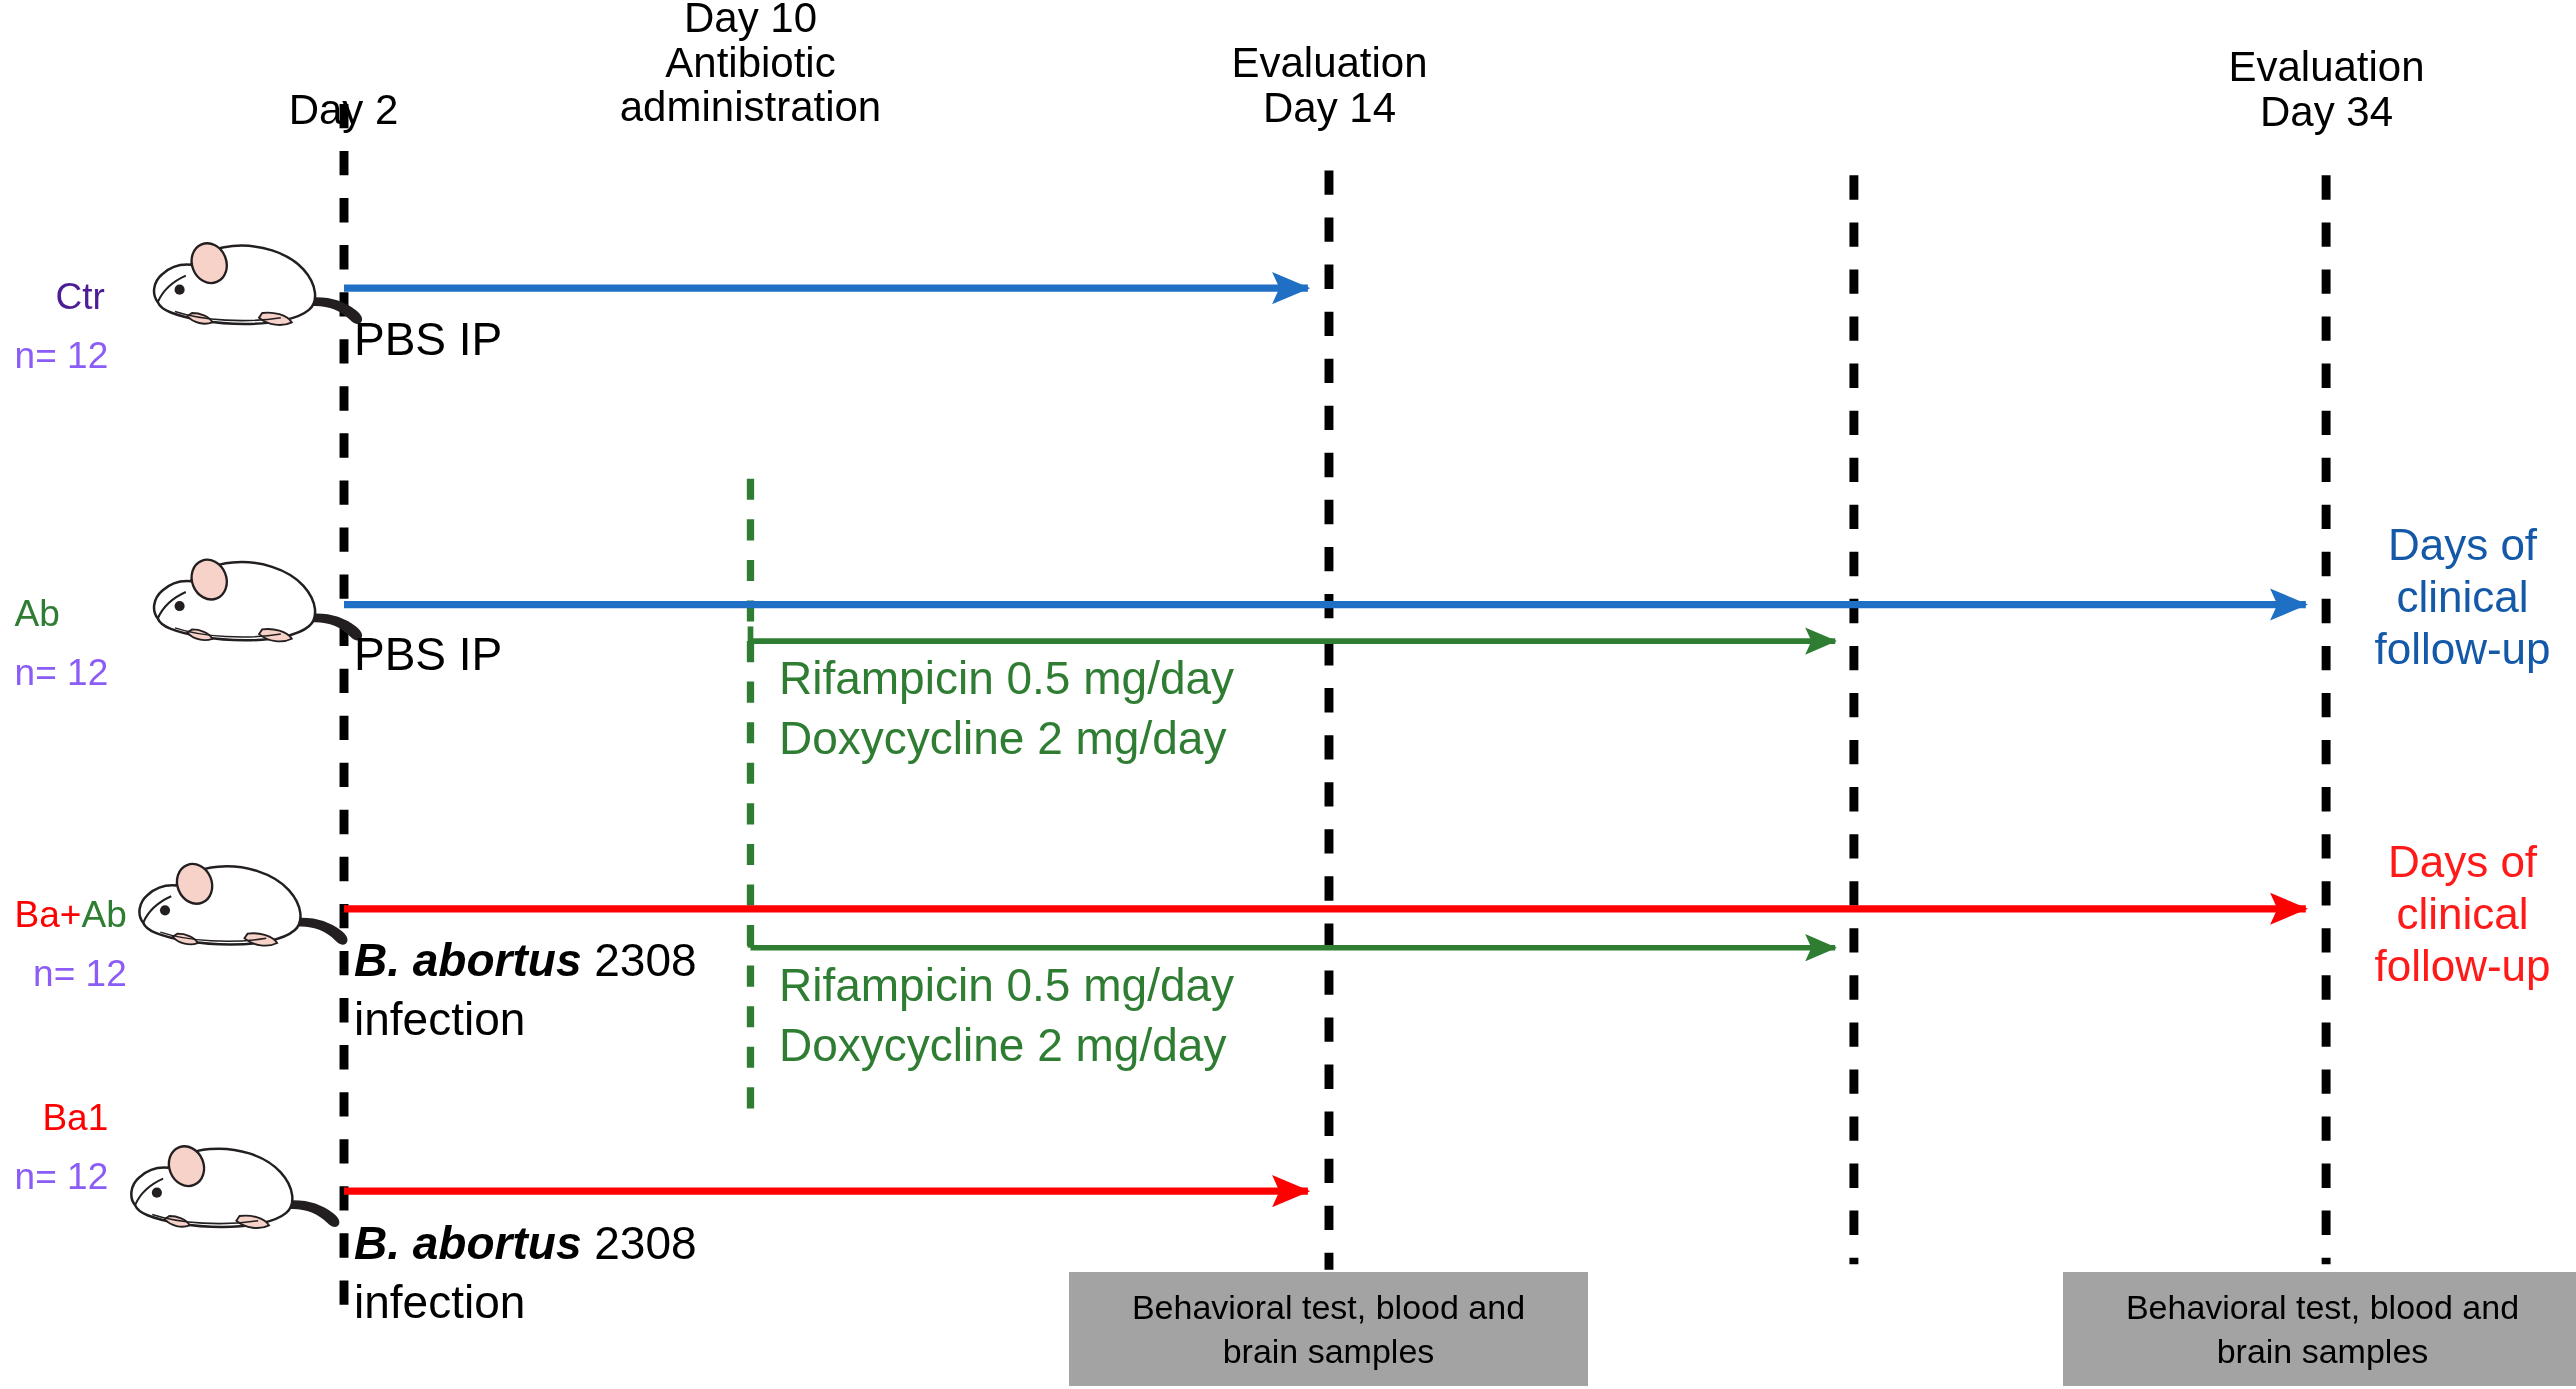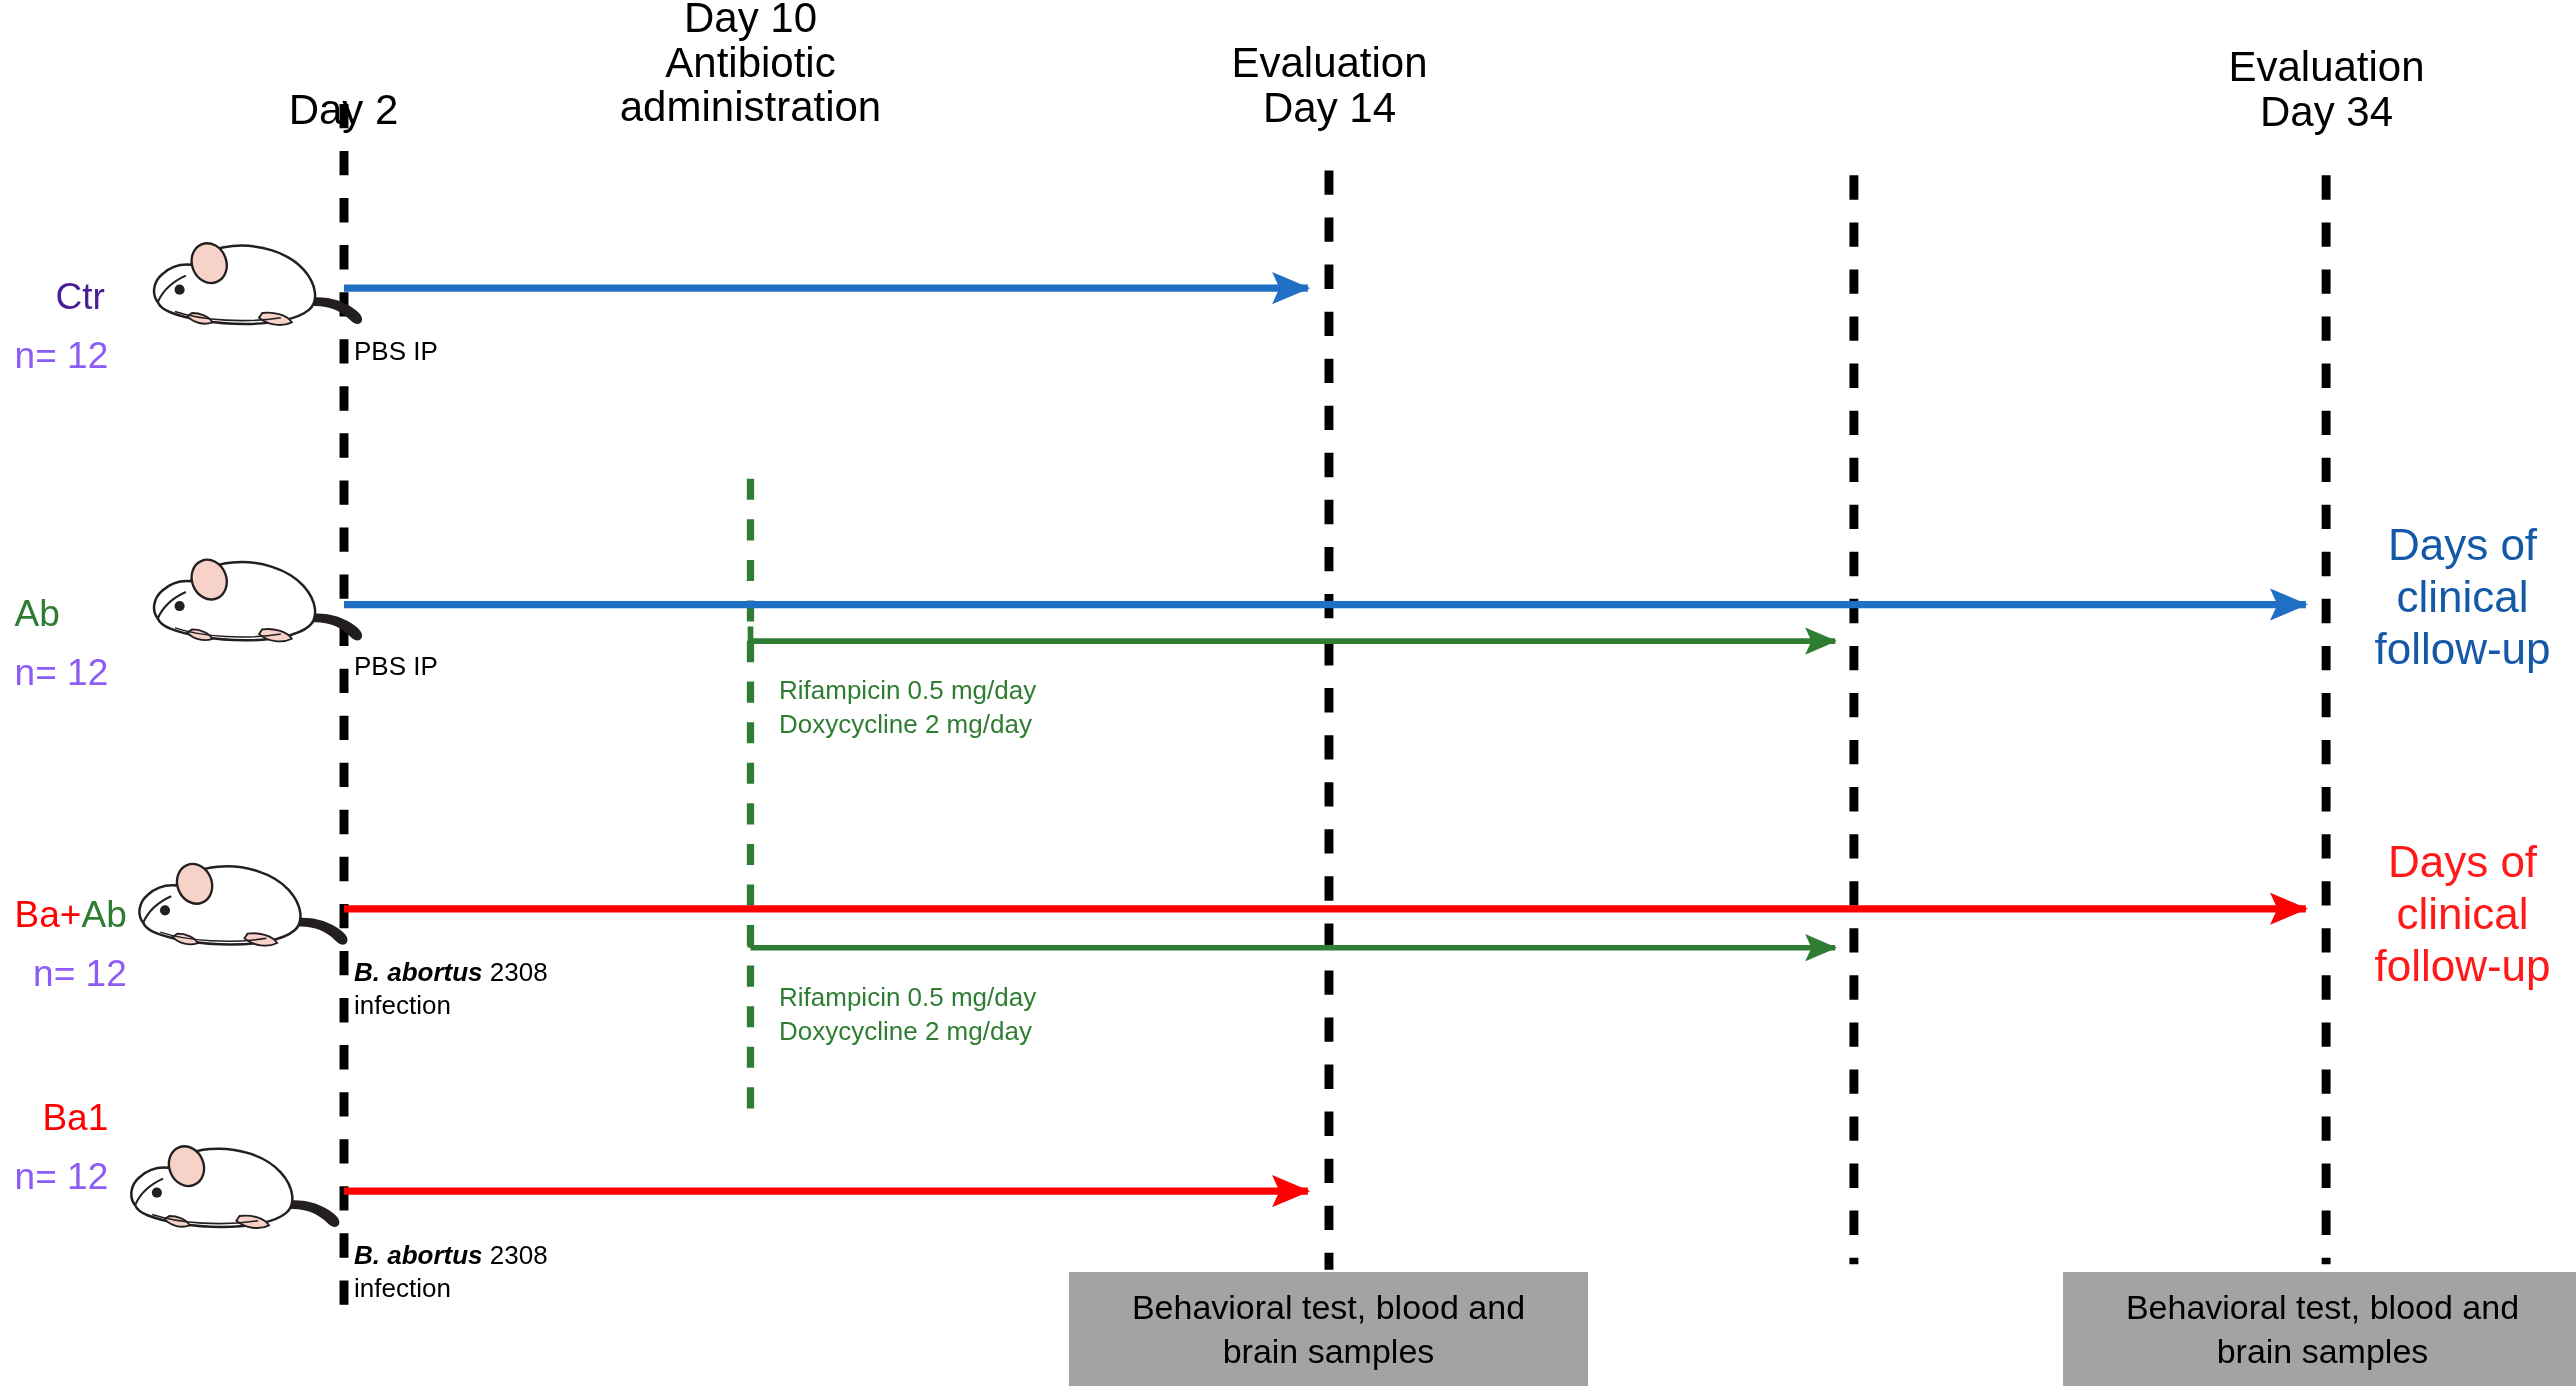"PBS IP" .annot { font-size: 26px -> 46px; margin-top: 25px -> none }
